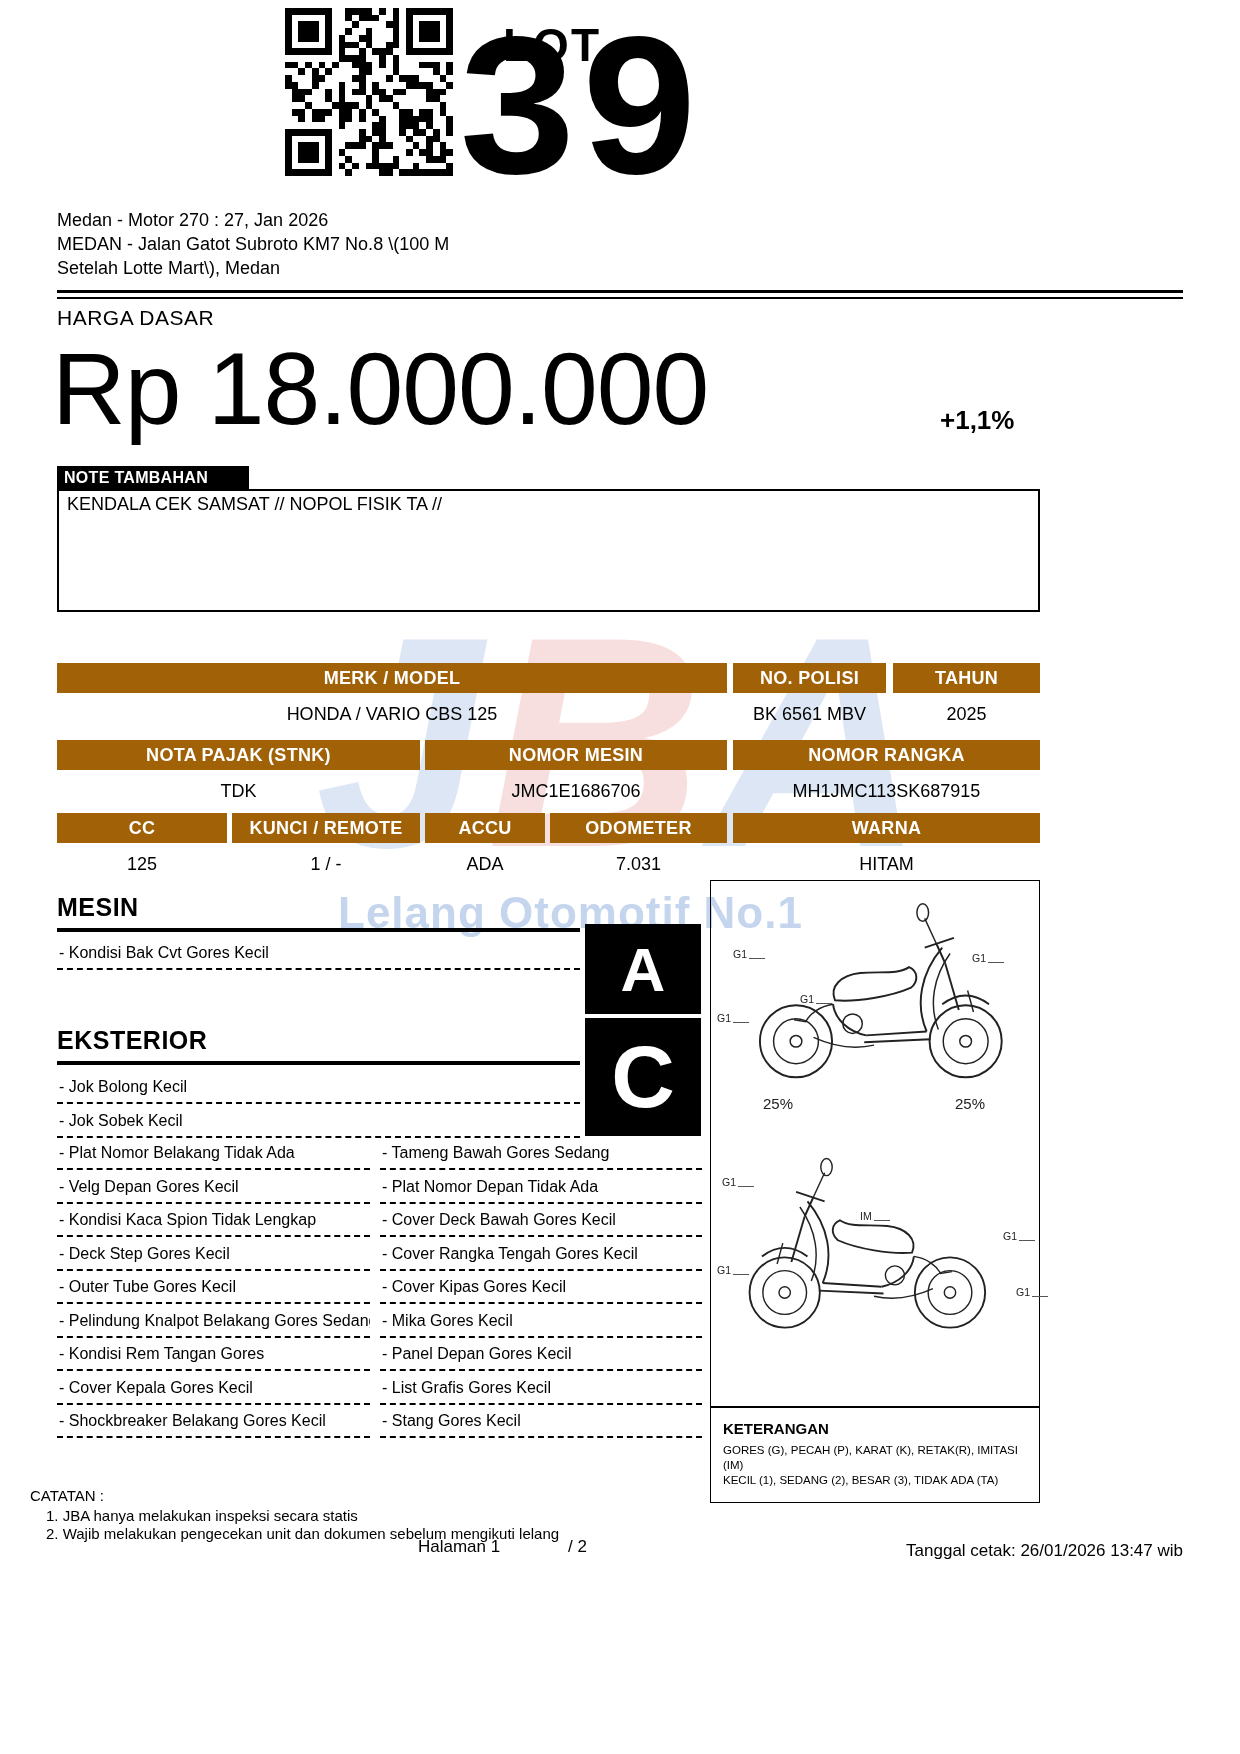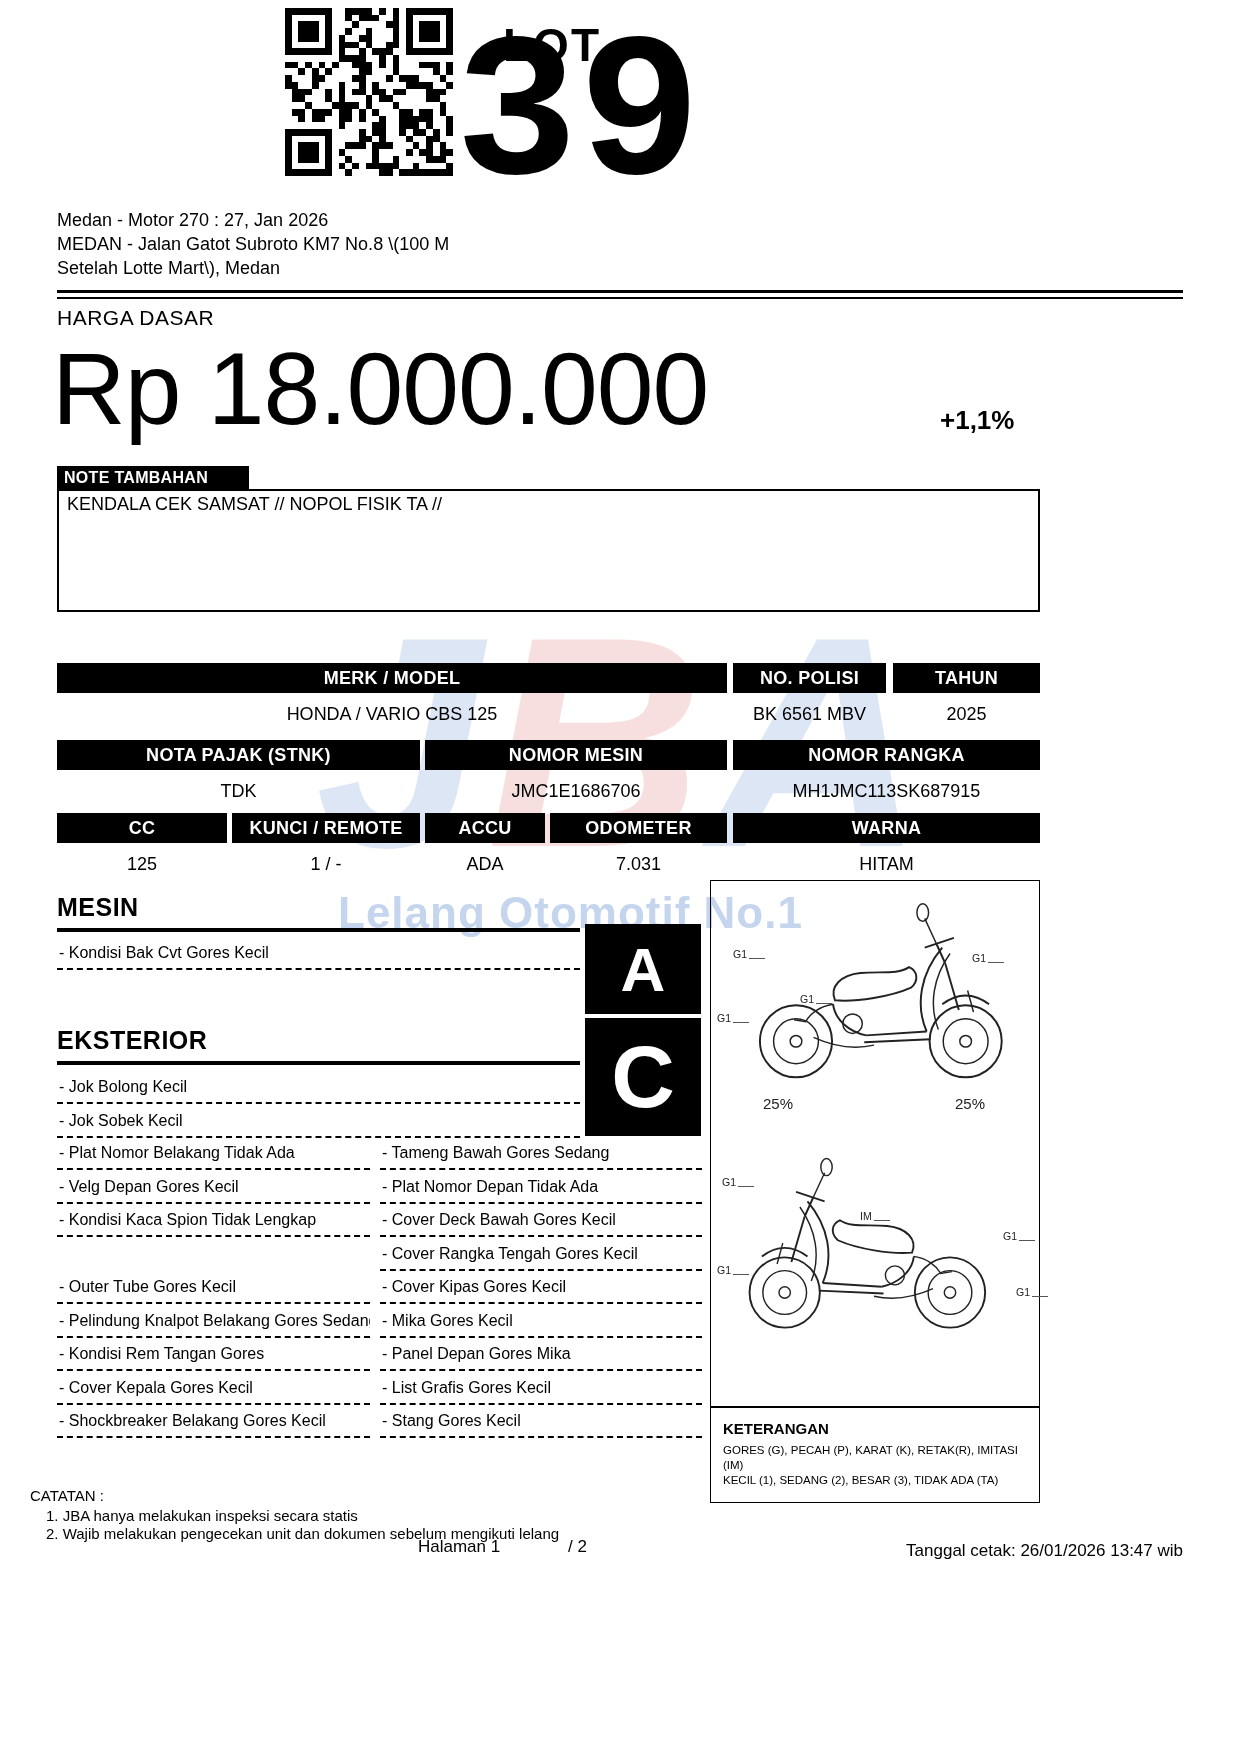"MERK / MODEL" .bar { background: #000000 -> #a16207 }
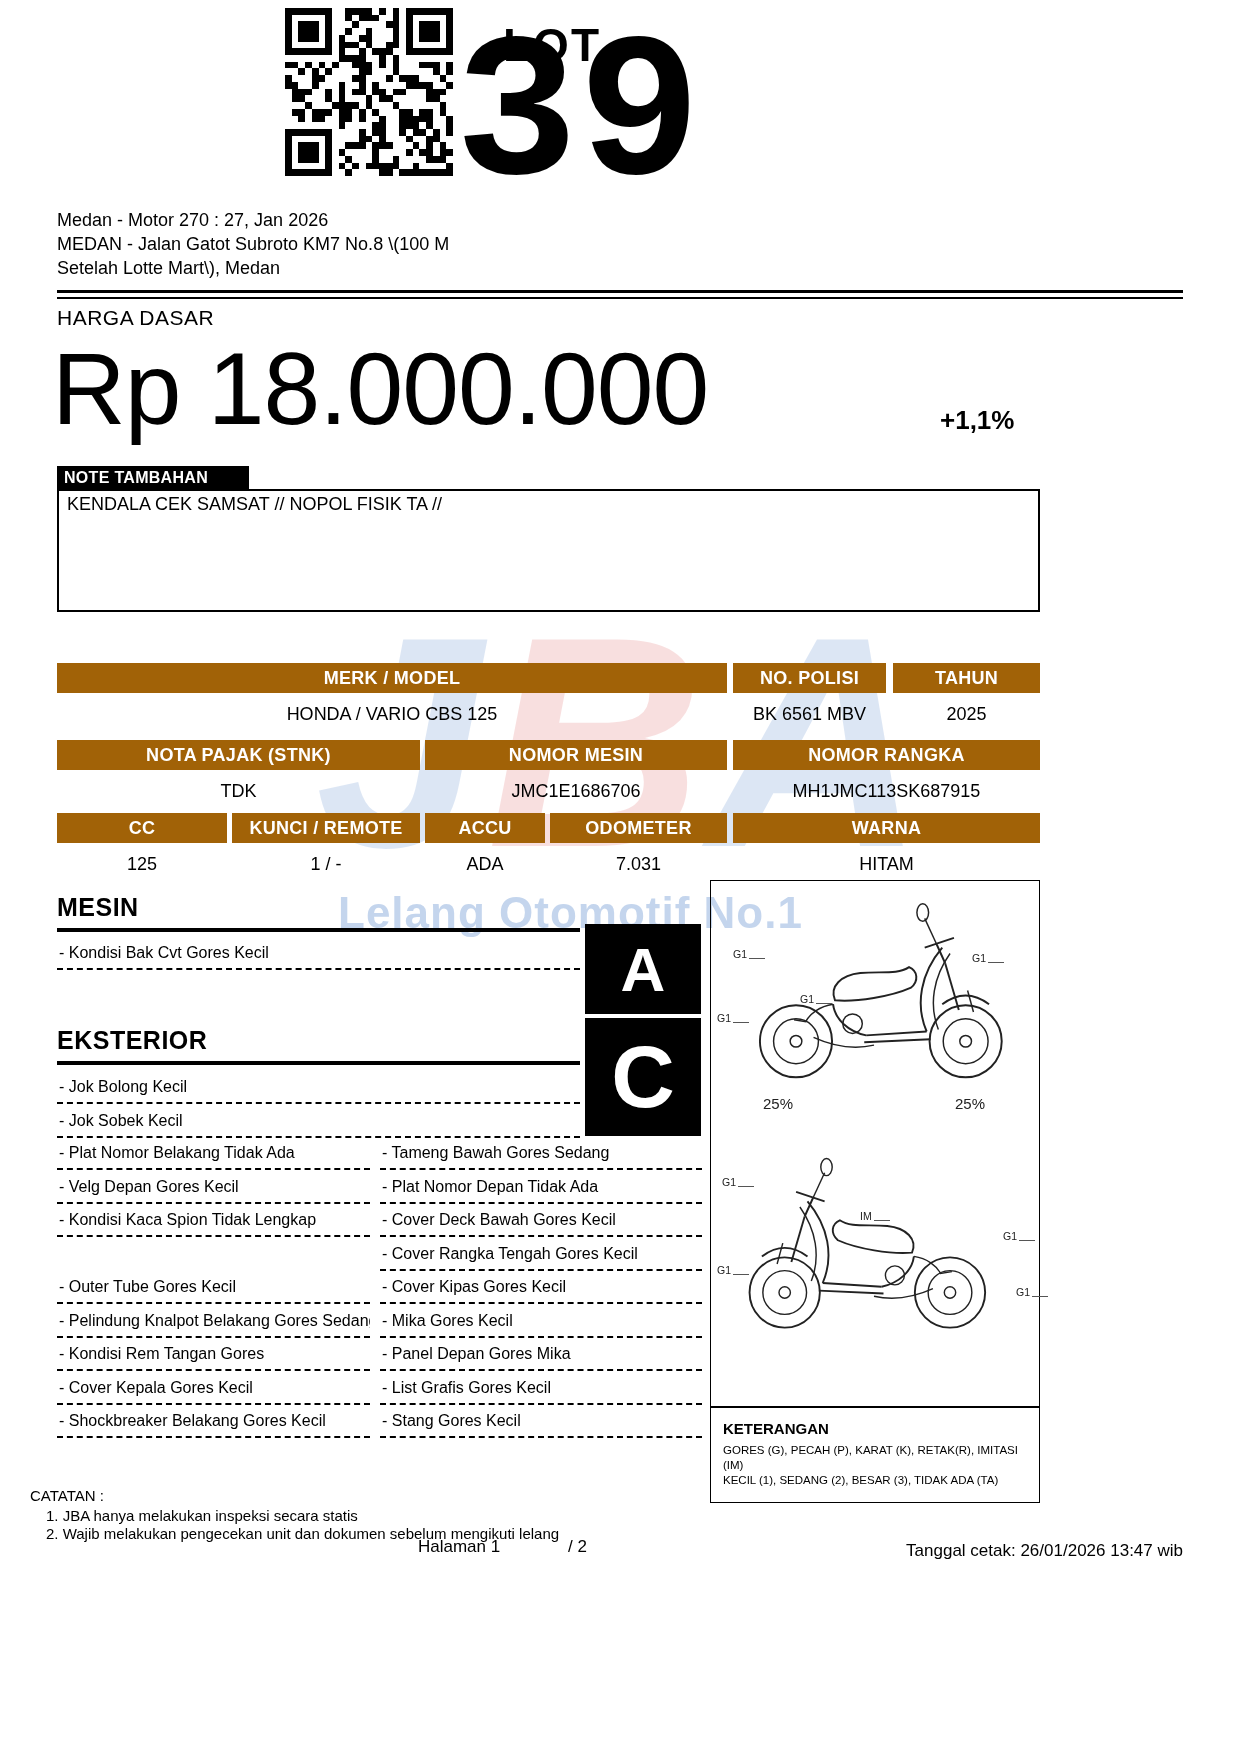"- Deck Step Gores Kecil" div.item { html: none -> <div>- Deck Step Gores Kecil</div> }
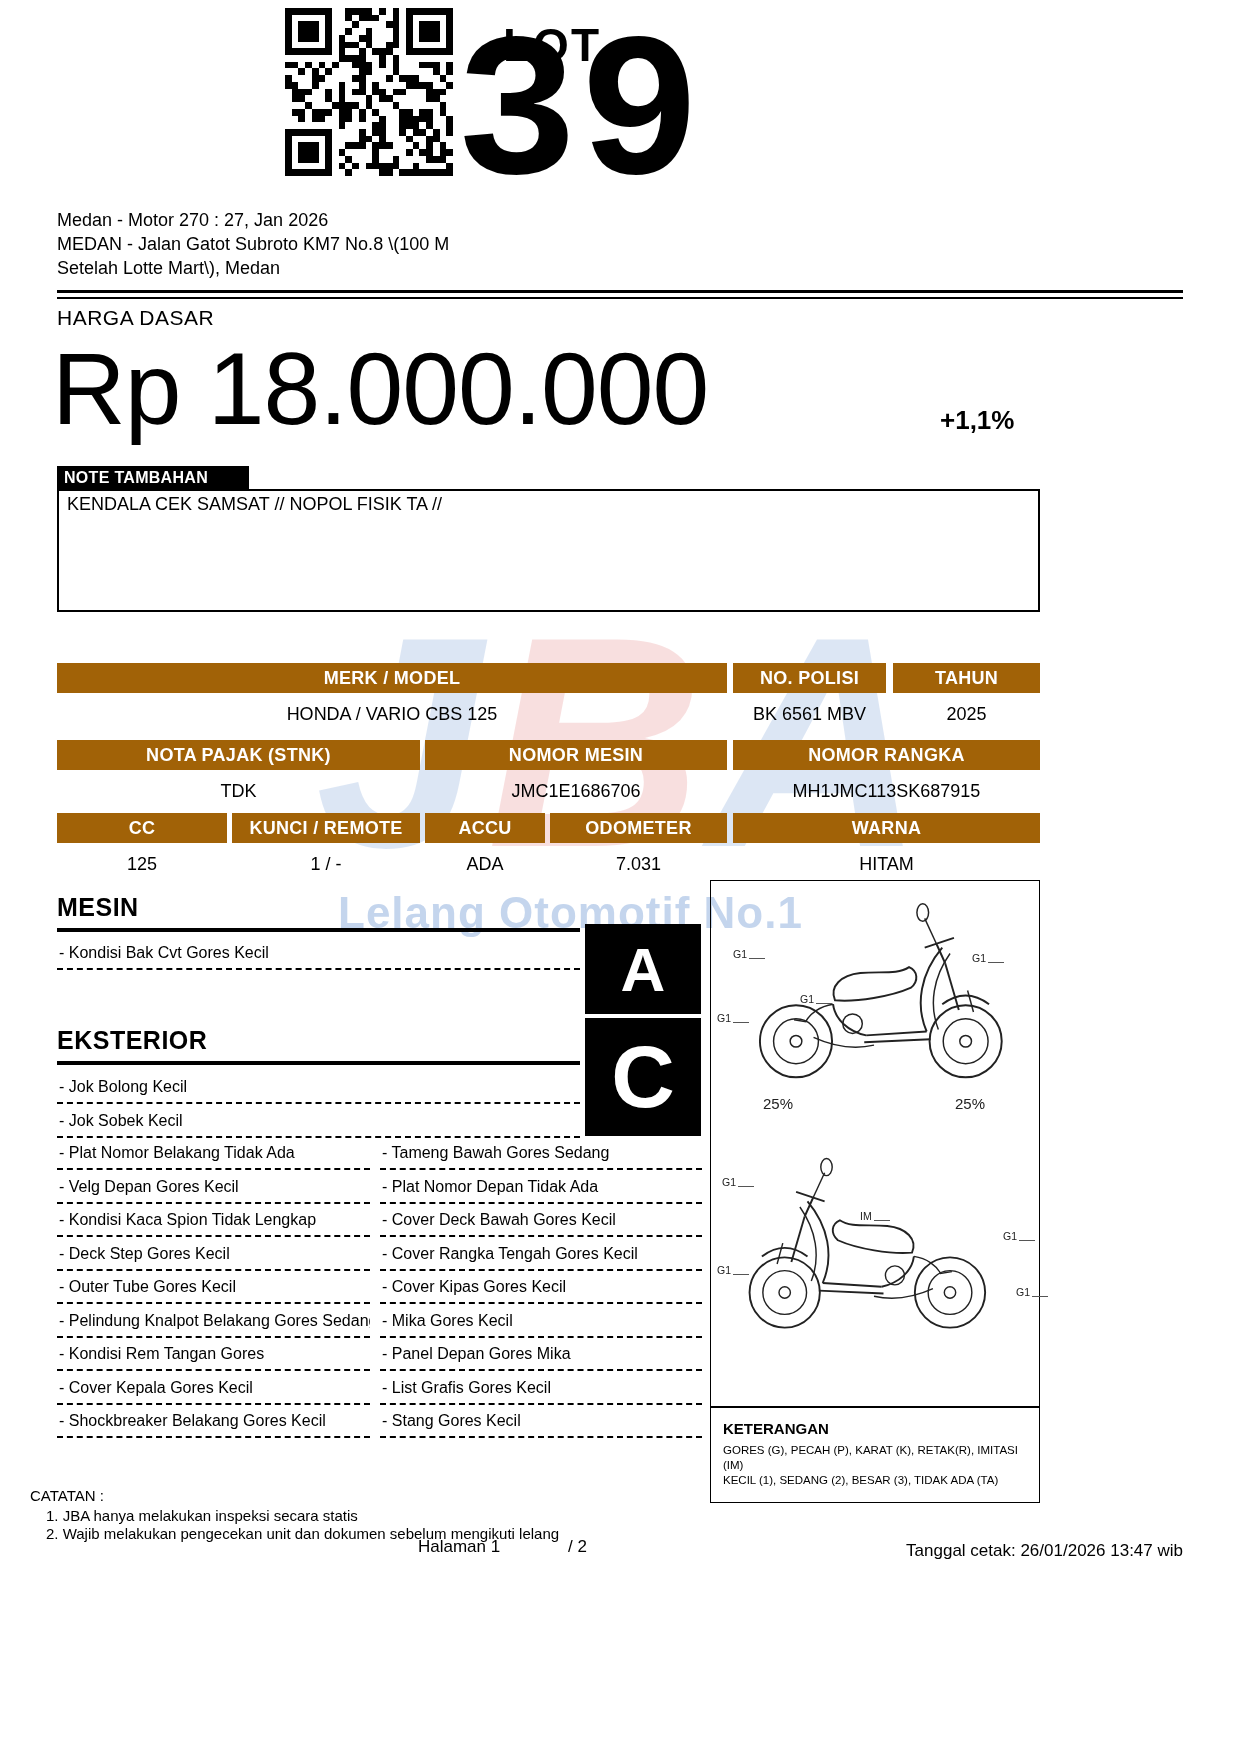"- Panel Depan Gores Mika" div.item { text: Mika -> Kecil }
